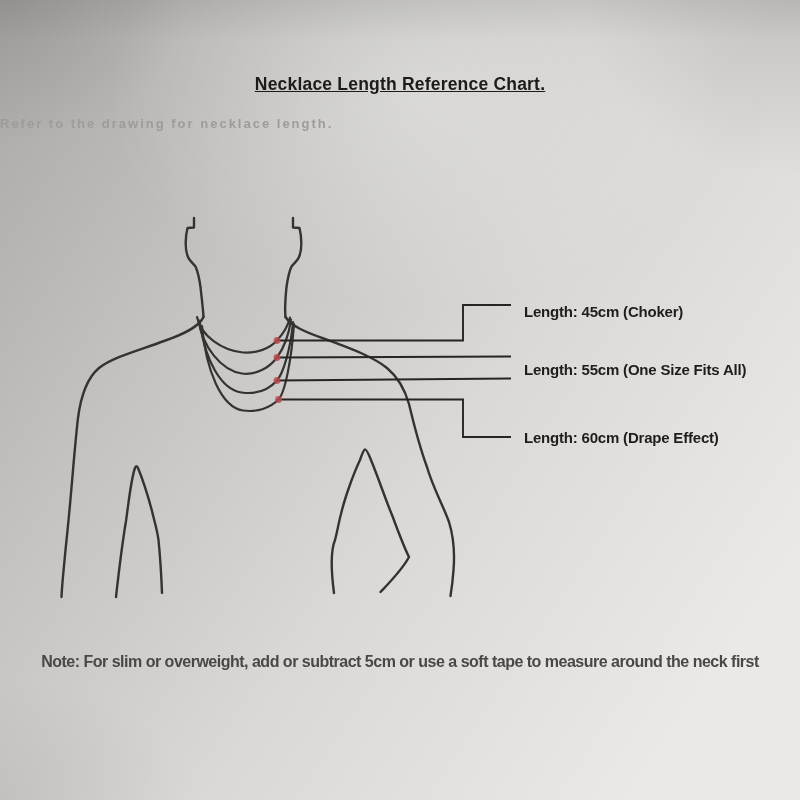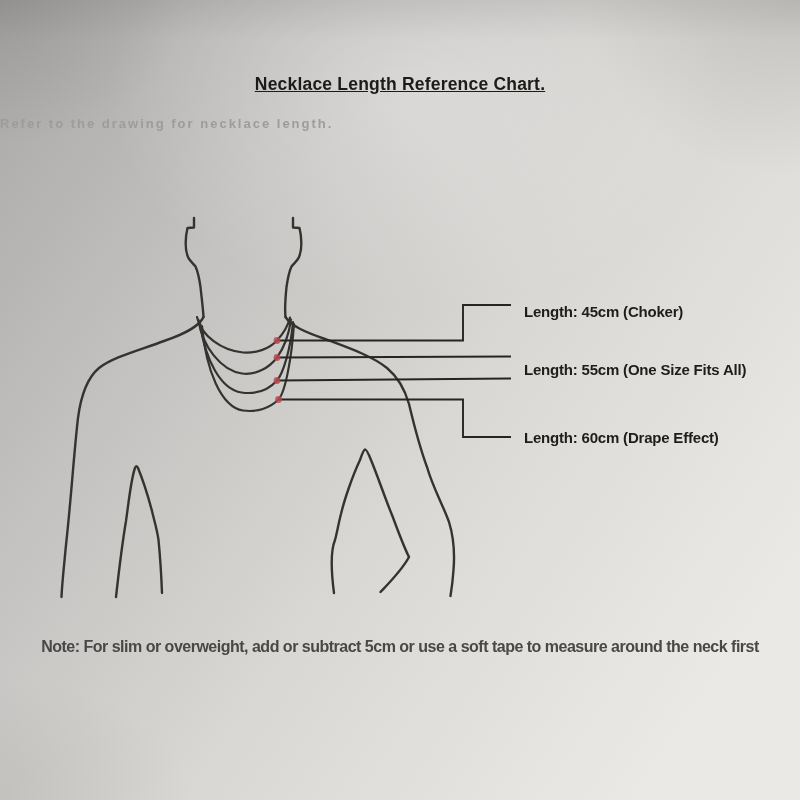"Note: For slim or overweight," .note { top: 638px -> 653px }
